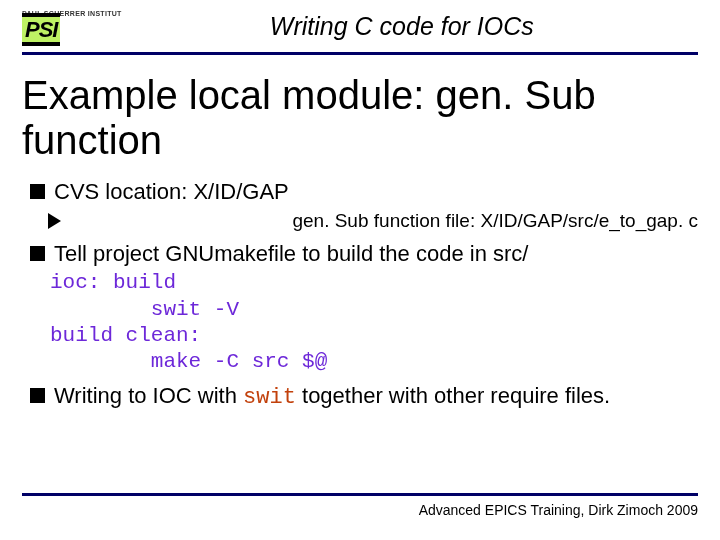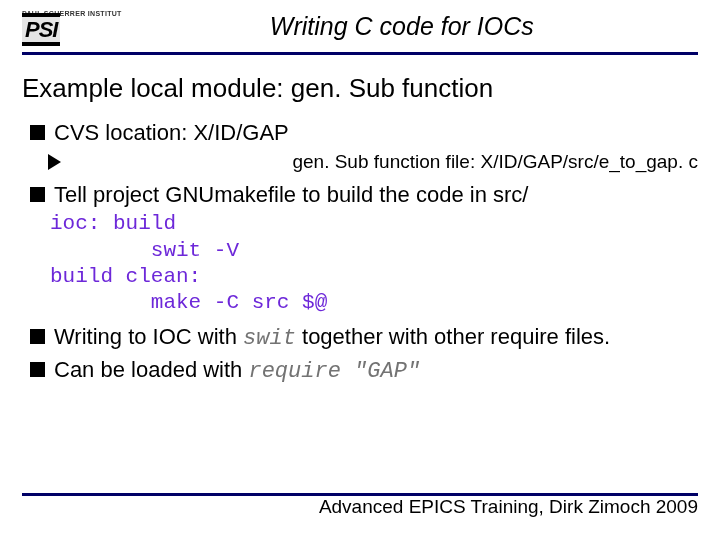"PSI" .logo-text { background: #e5e5e5 -> #bef264 }
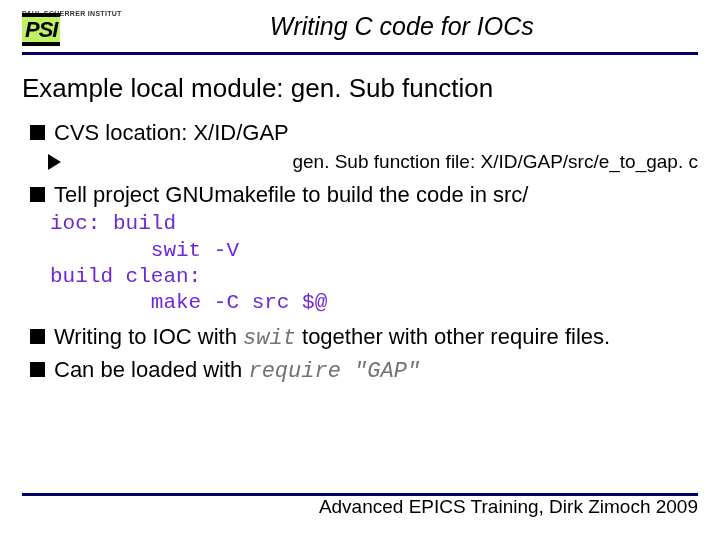"Example local module: gen. Sub" .heading { font-size: 26px -> 40px }
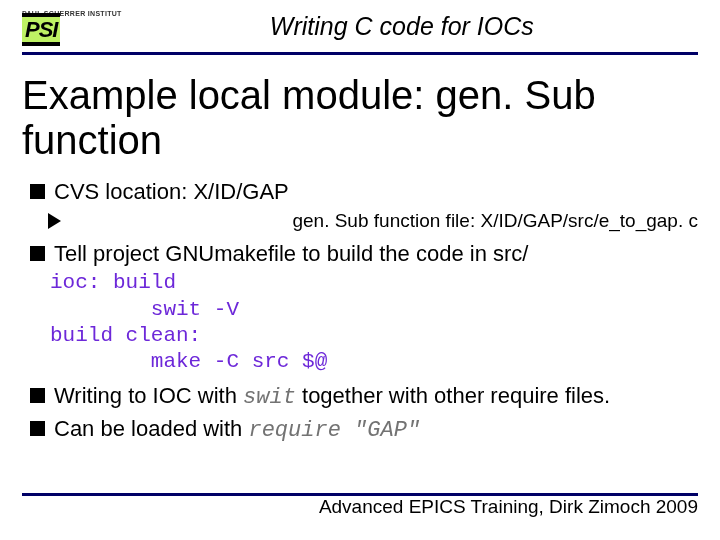"swit" .inline-code { color: #737373 -> #c2410c; font-style: italic -> none }
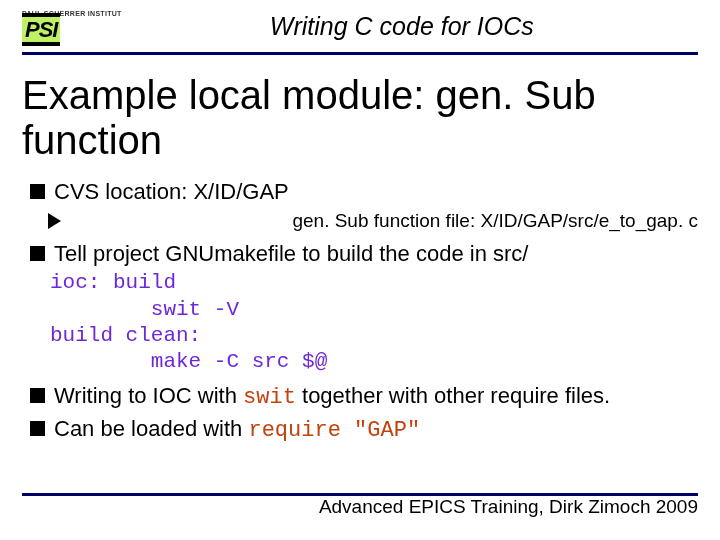"Can be loaded with require" div.b1 { html: <div> <span></span> <span> <span>Can be loaded with </span><span>require "GAP"</span> </span> </div> -> none }
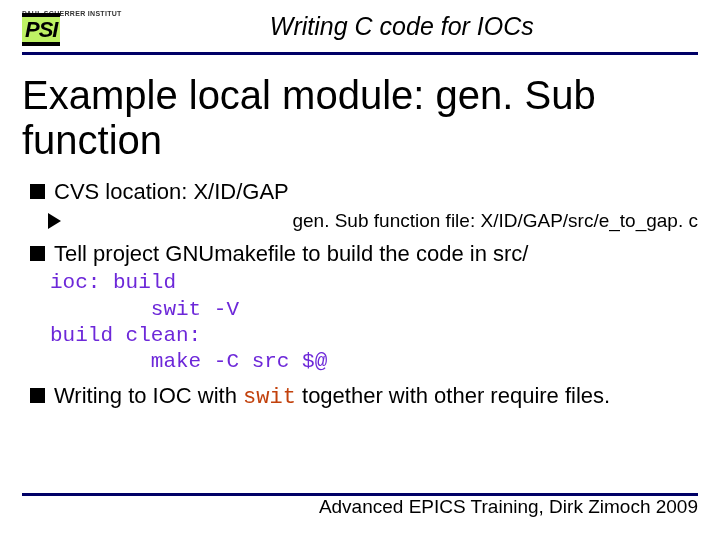"Advanced EPICS Training, Dirk Zimoch" .footer-text { font-size: 19px -> 14px }
